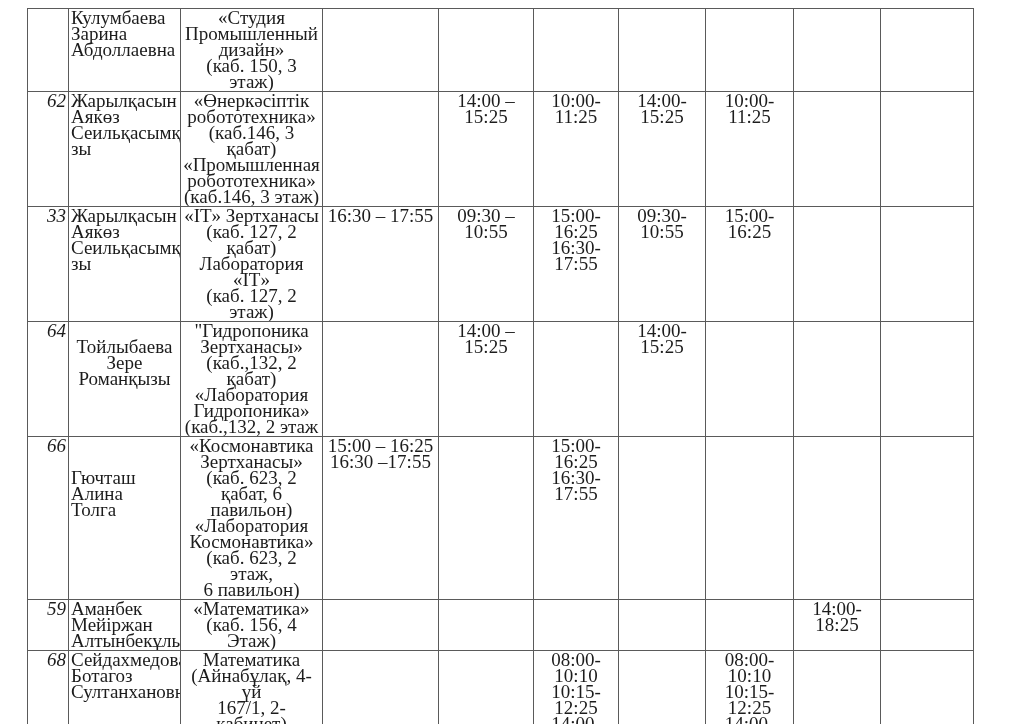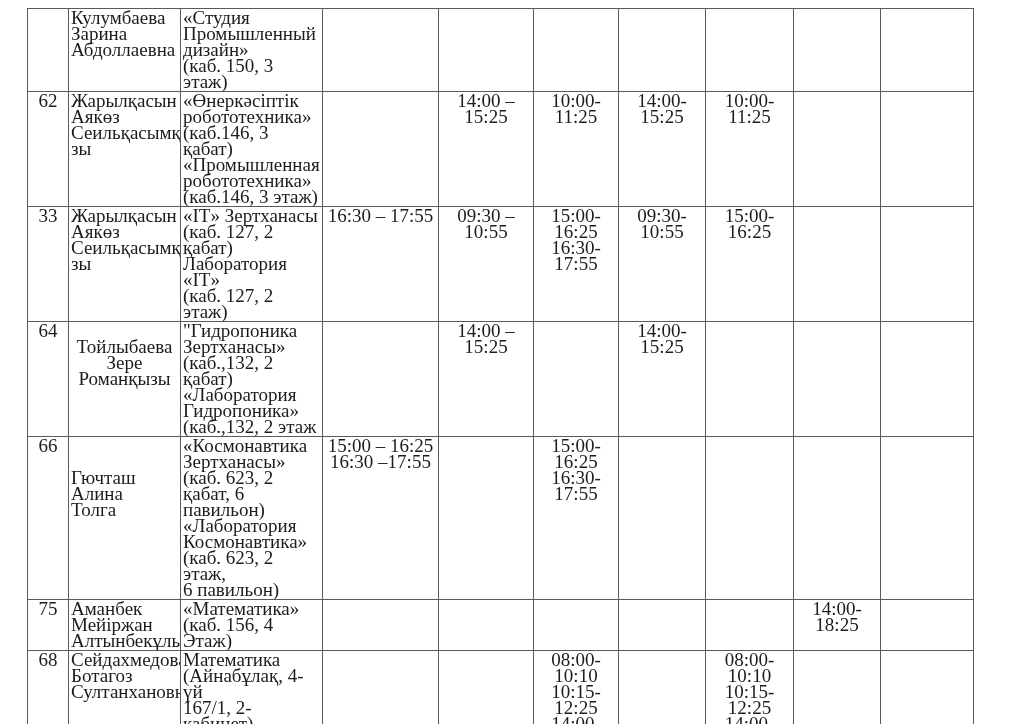"«Студия" td.course { text-align: left -> center }
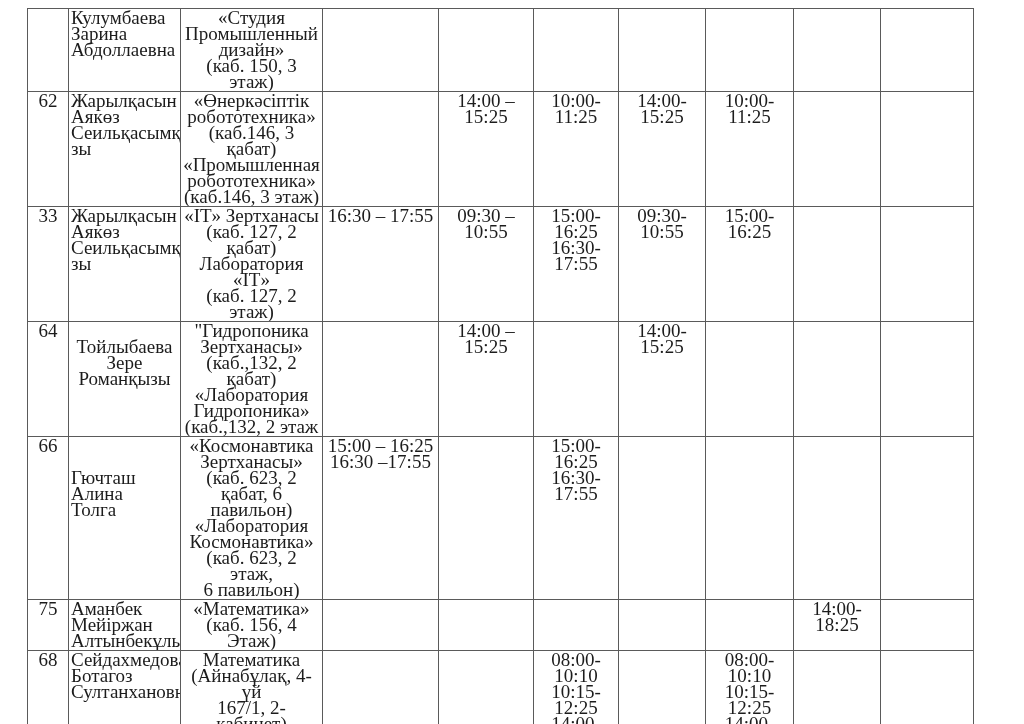"62" td.num { font-style: none -> italic; text-align: center -> right }
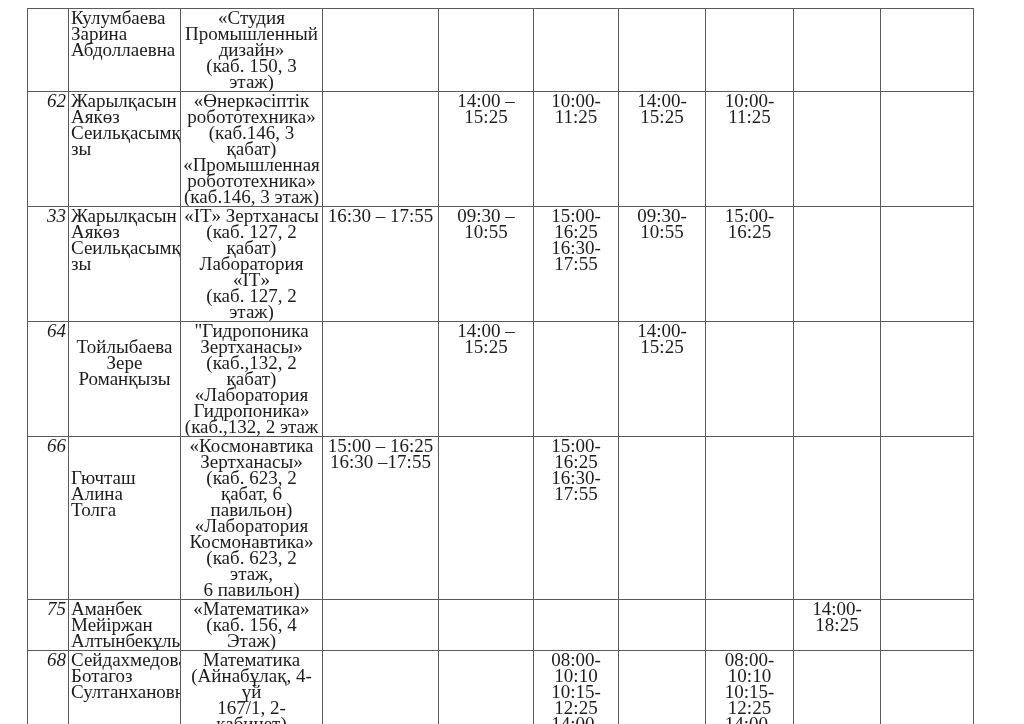"75" td.num { text: 75 -> 59 }
